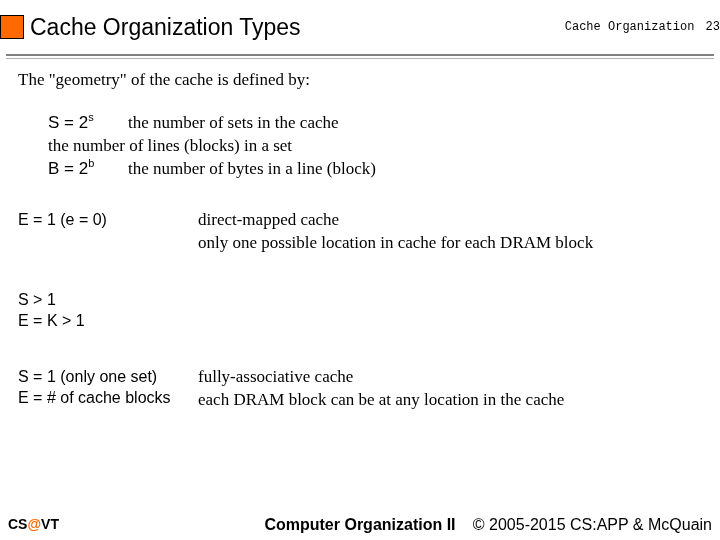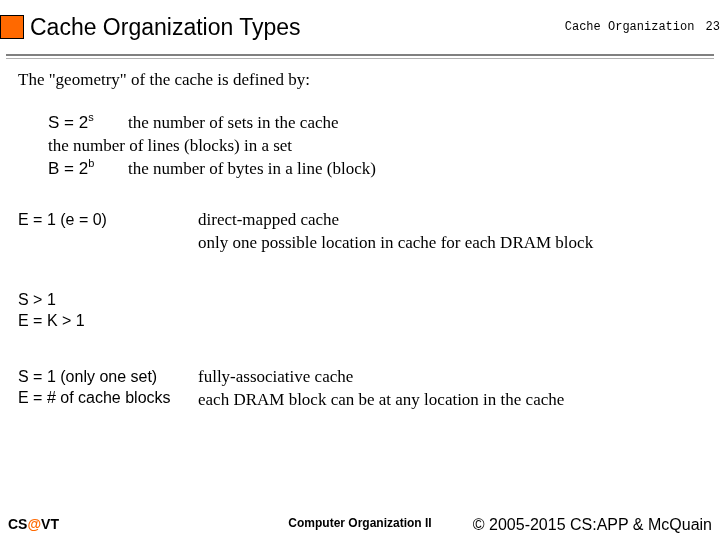"Computer Organization II" .footer-center { font-size: 12px -> 16px }
